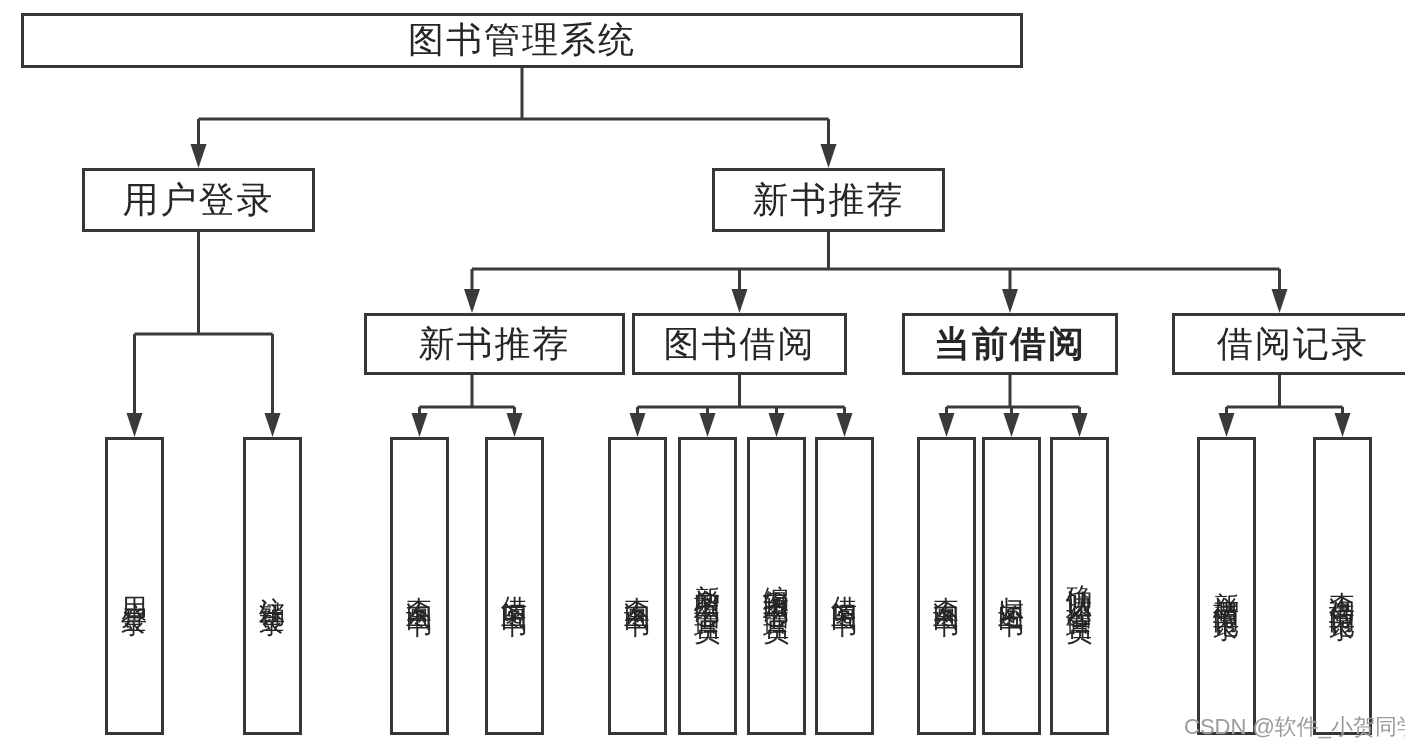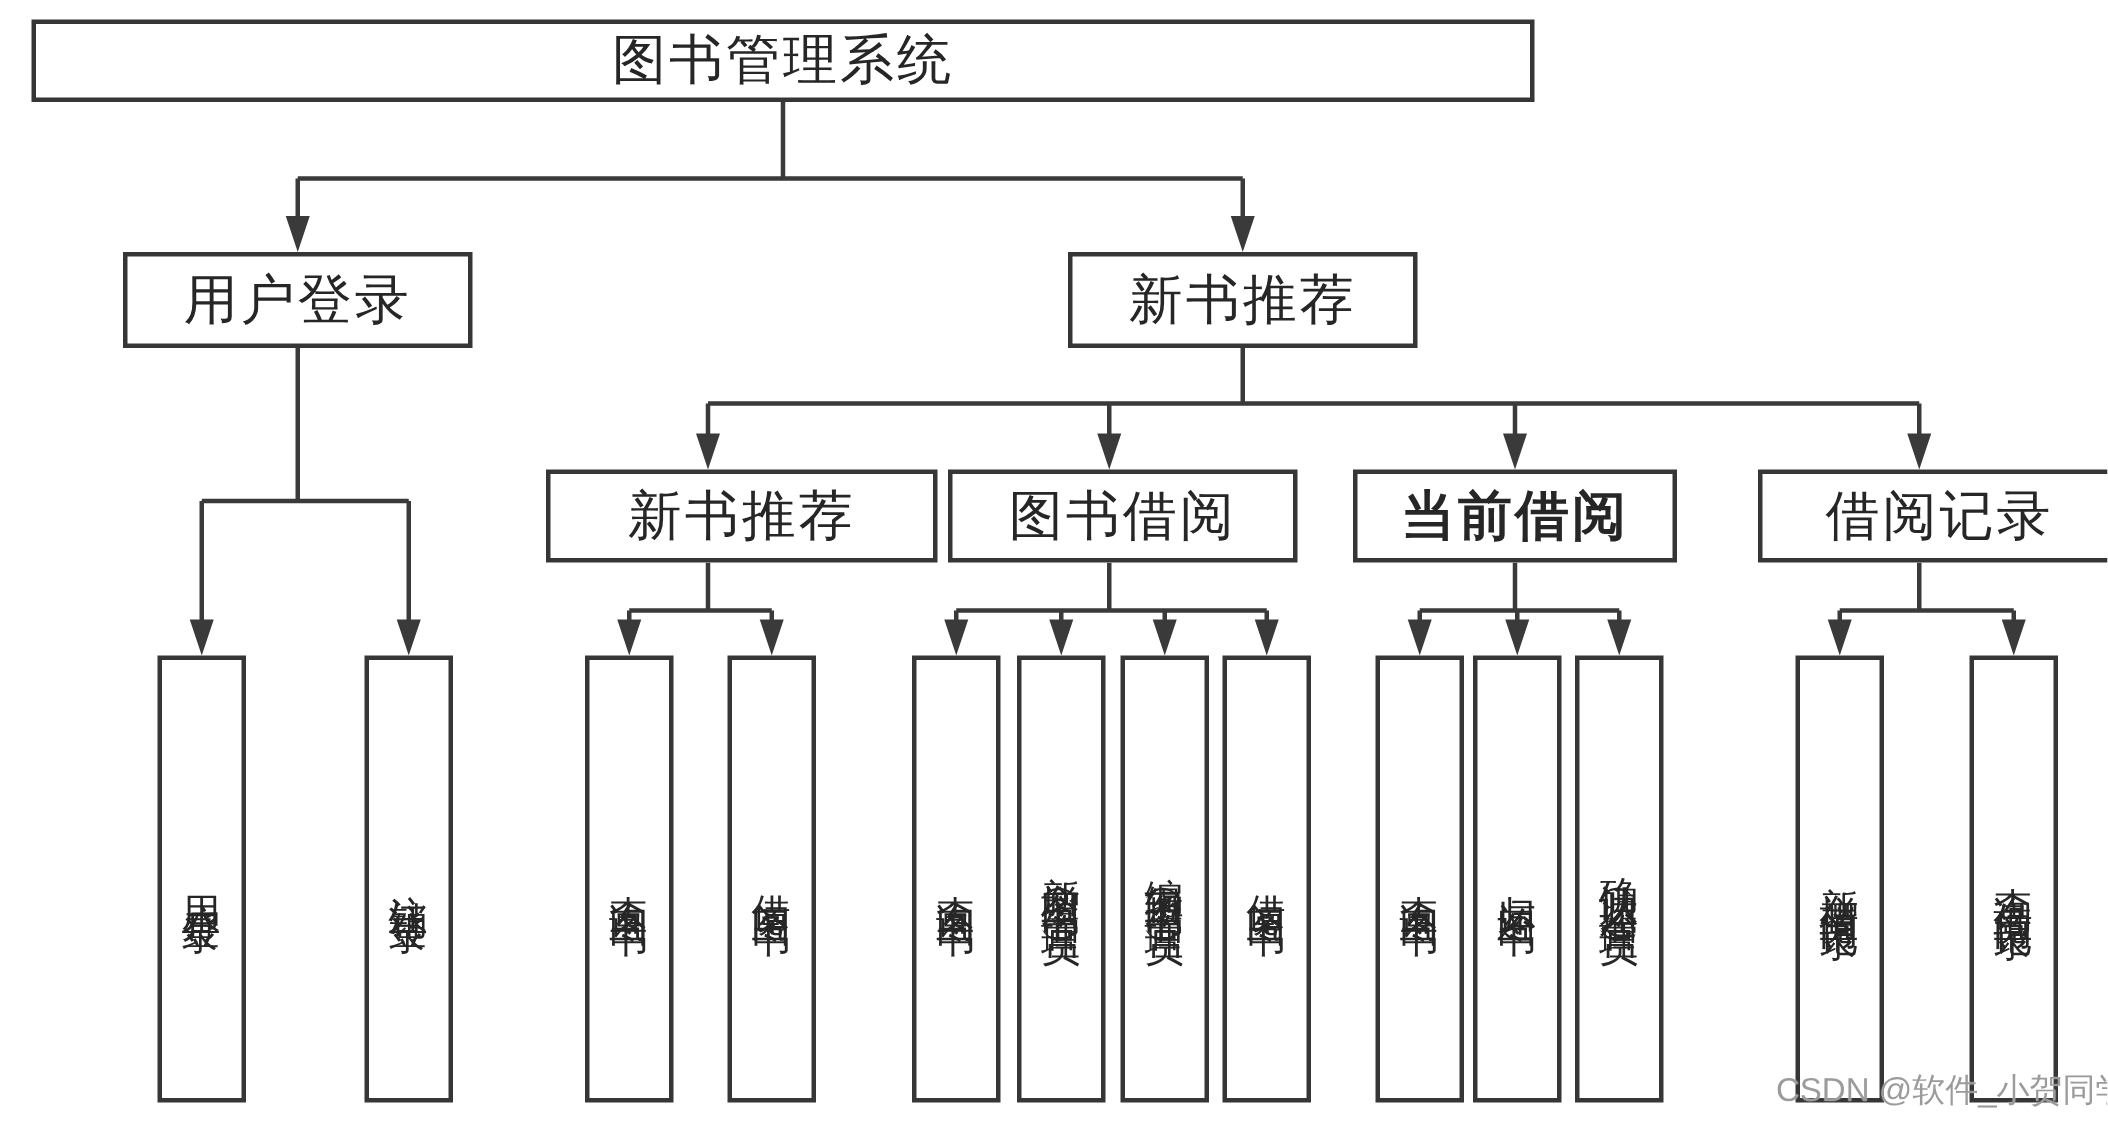"图书借阅" div.node { width: 233px -> 215px }
